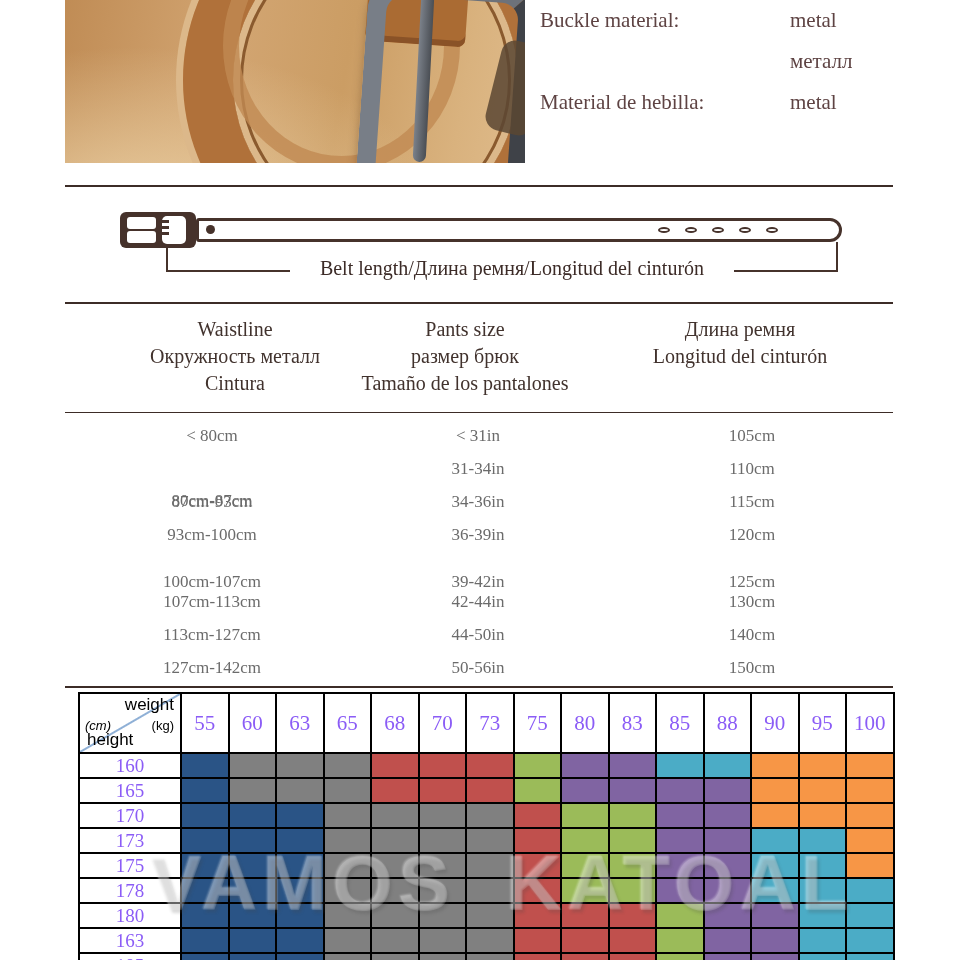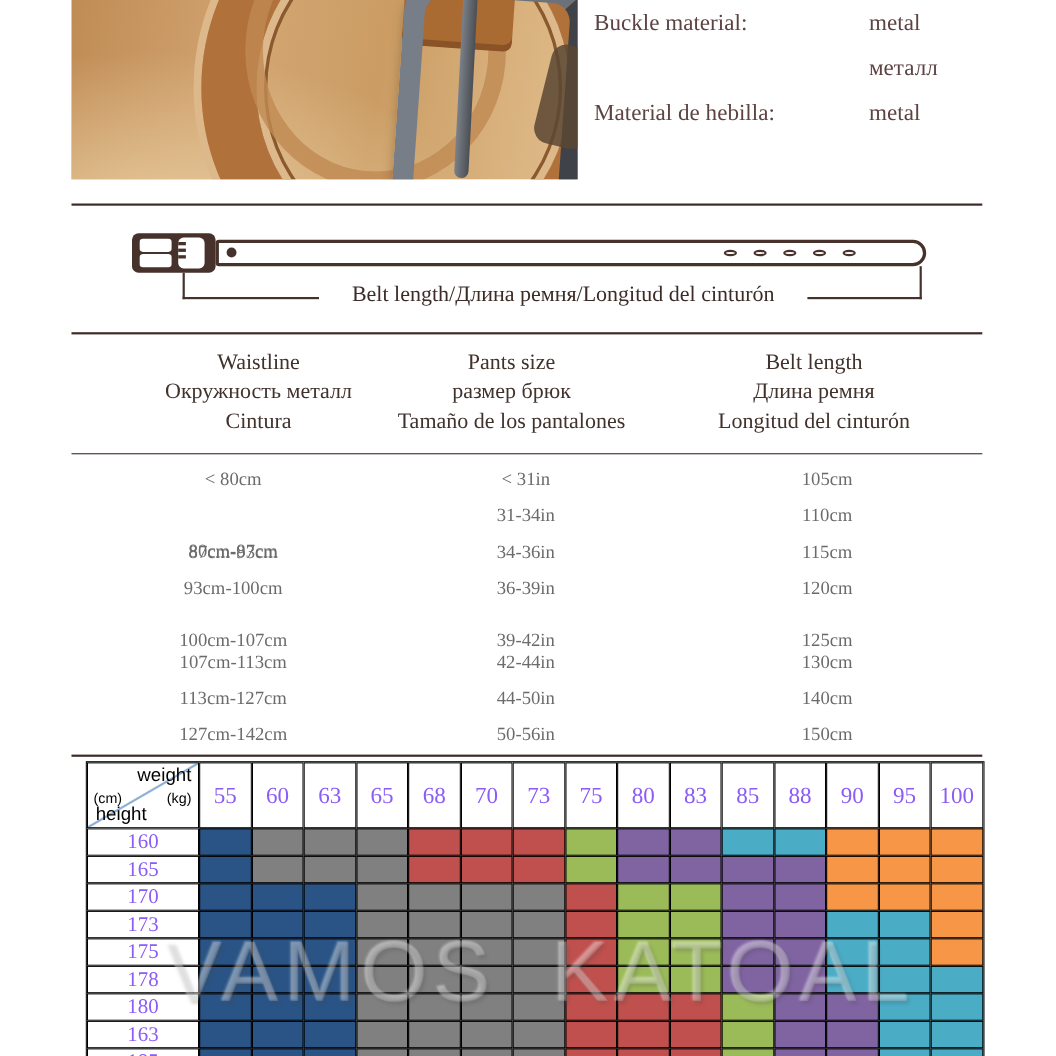"Belt length" div { html: <div>Belt length</div> -> none }
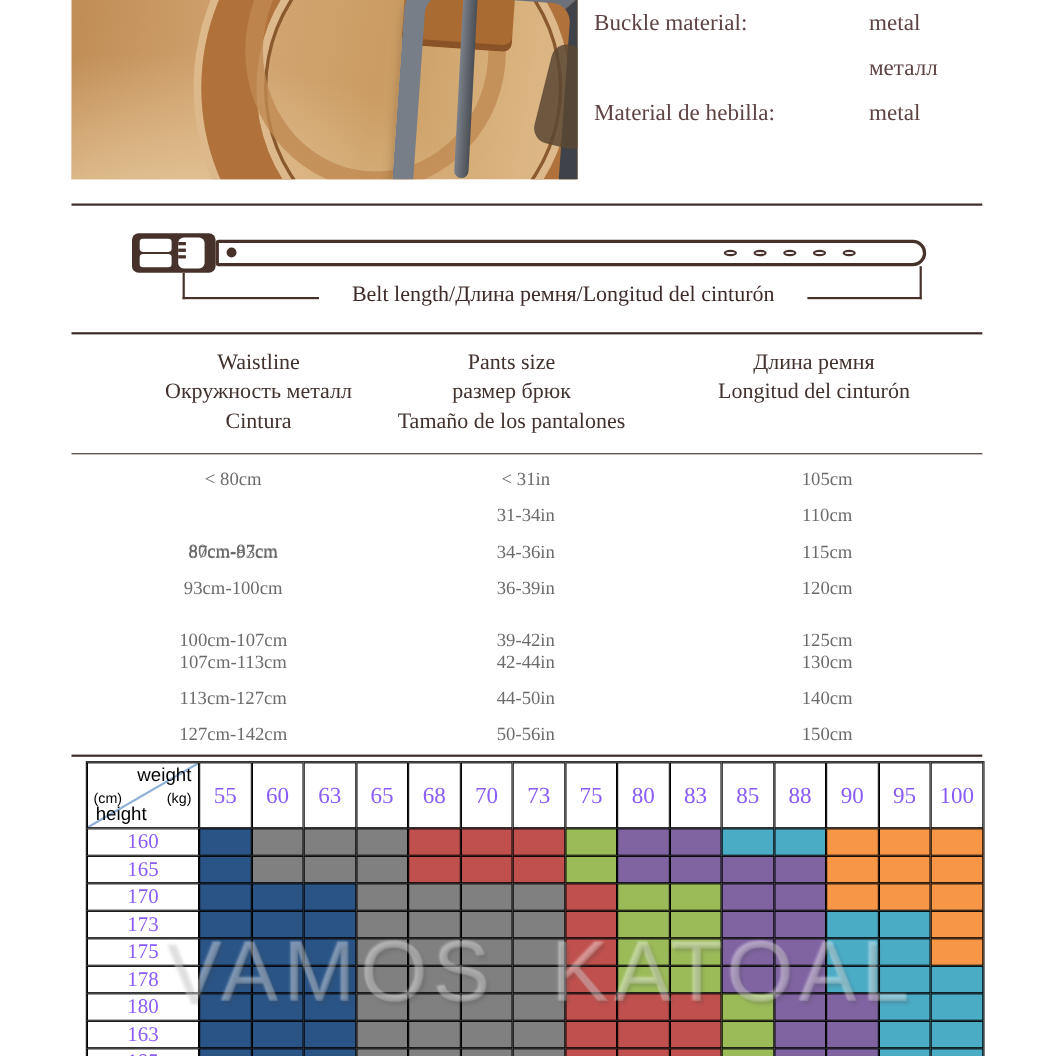"(cm)" .ccm { font-style: none -> italic }
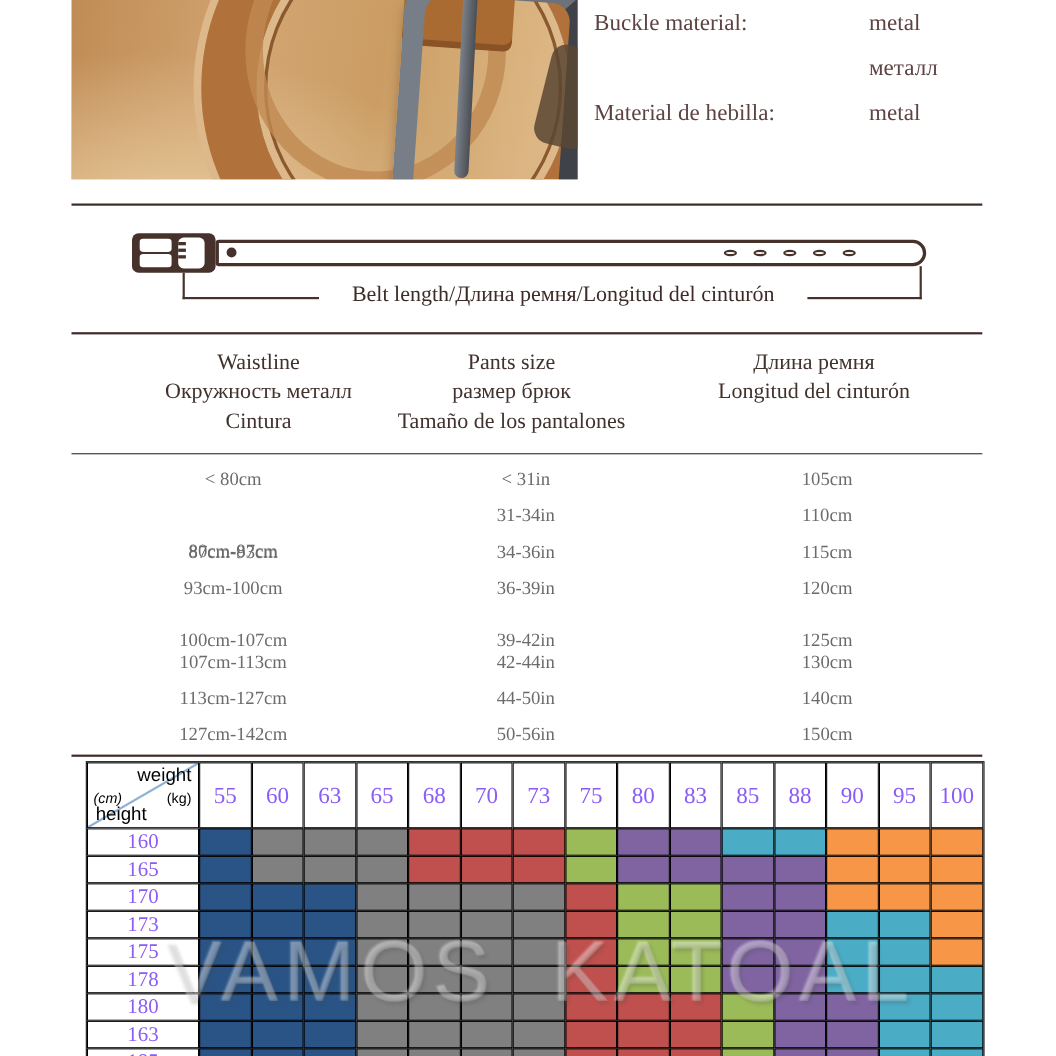"VAMOS KATOAL" .watermark { font-weight: normal -> bold }
